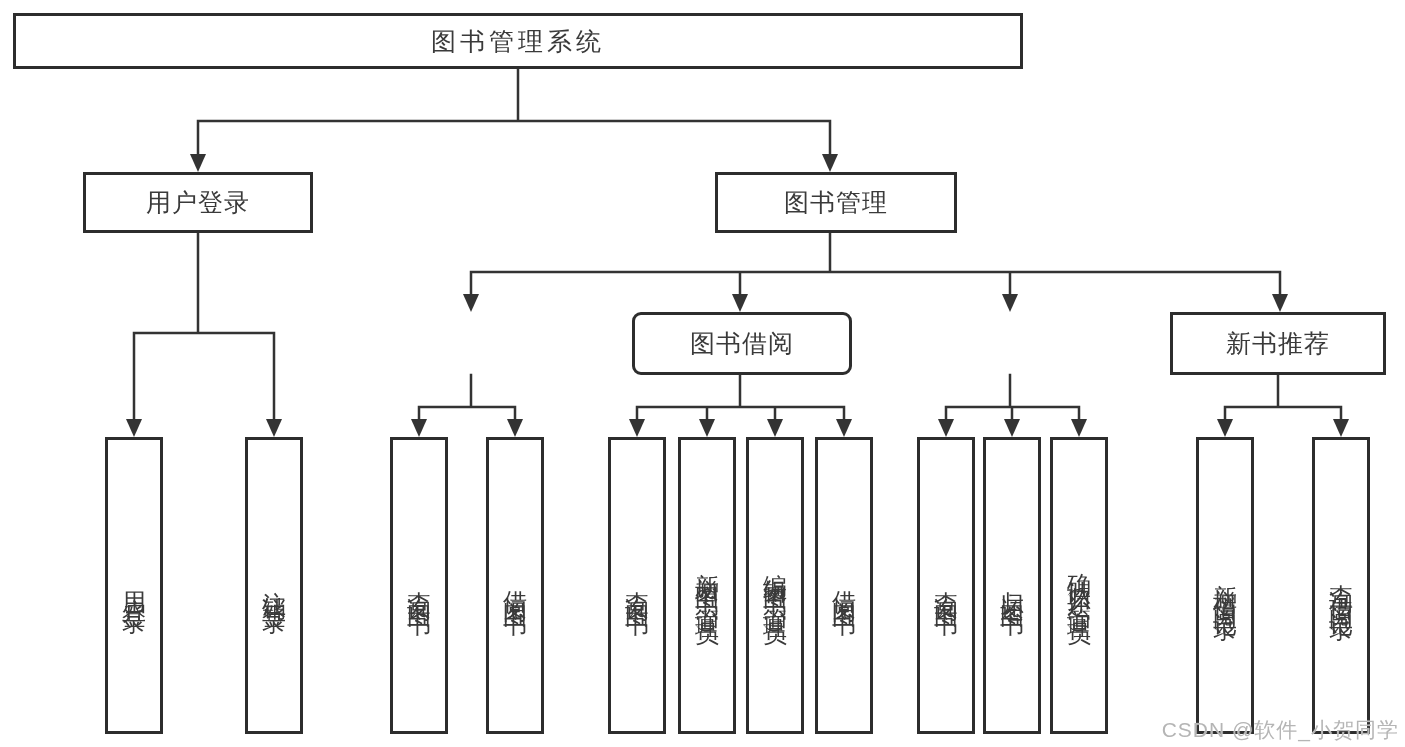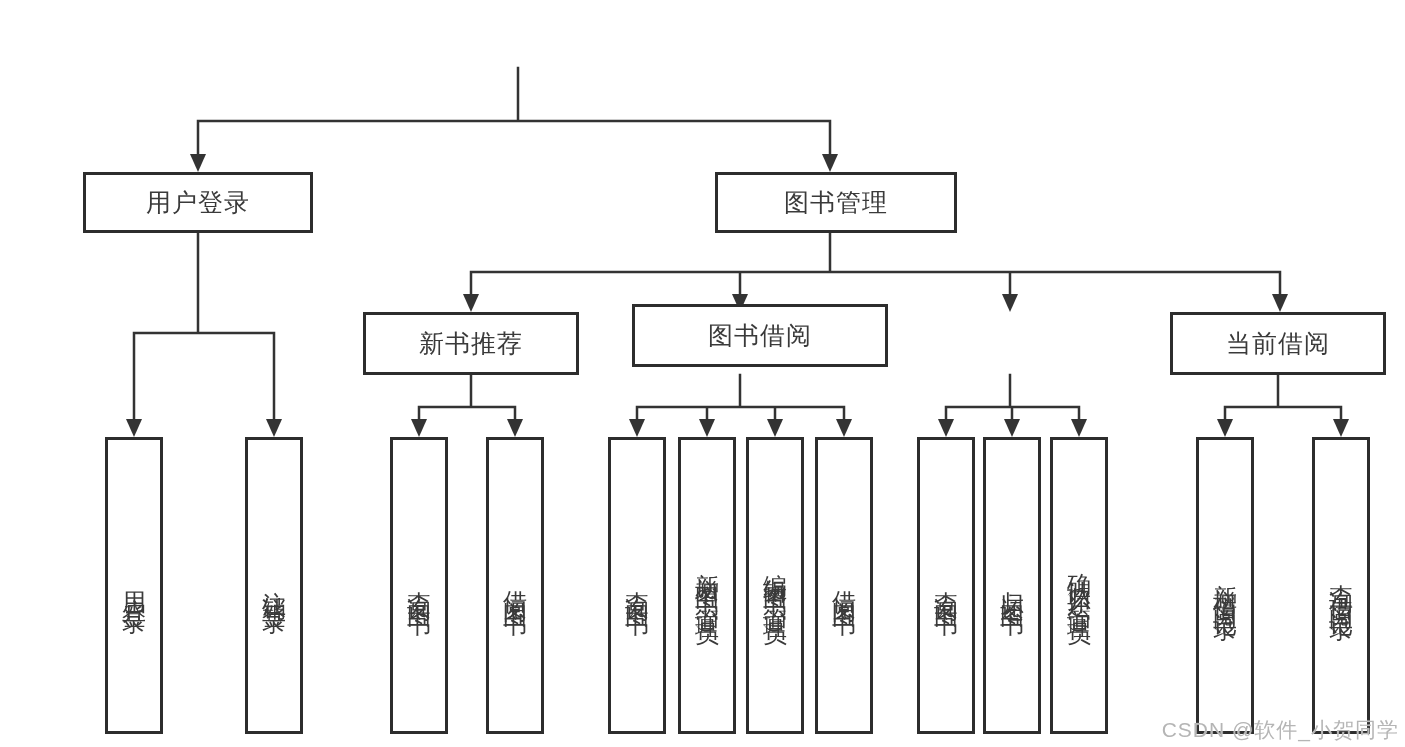"图书管理系统" div.box { html: none -> <div>图书管理系统</div> }
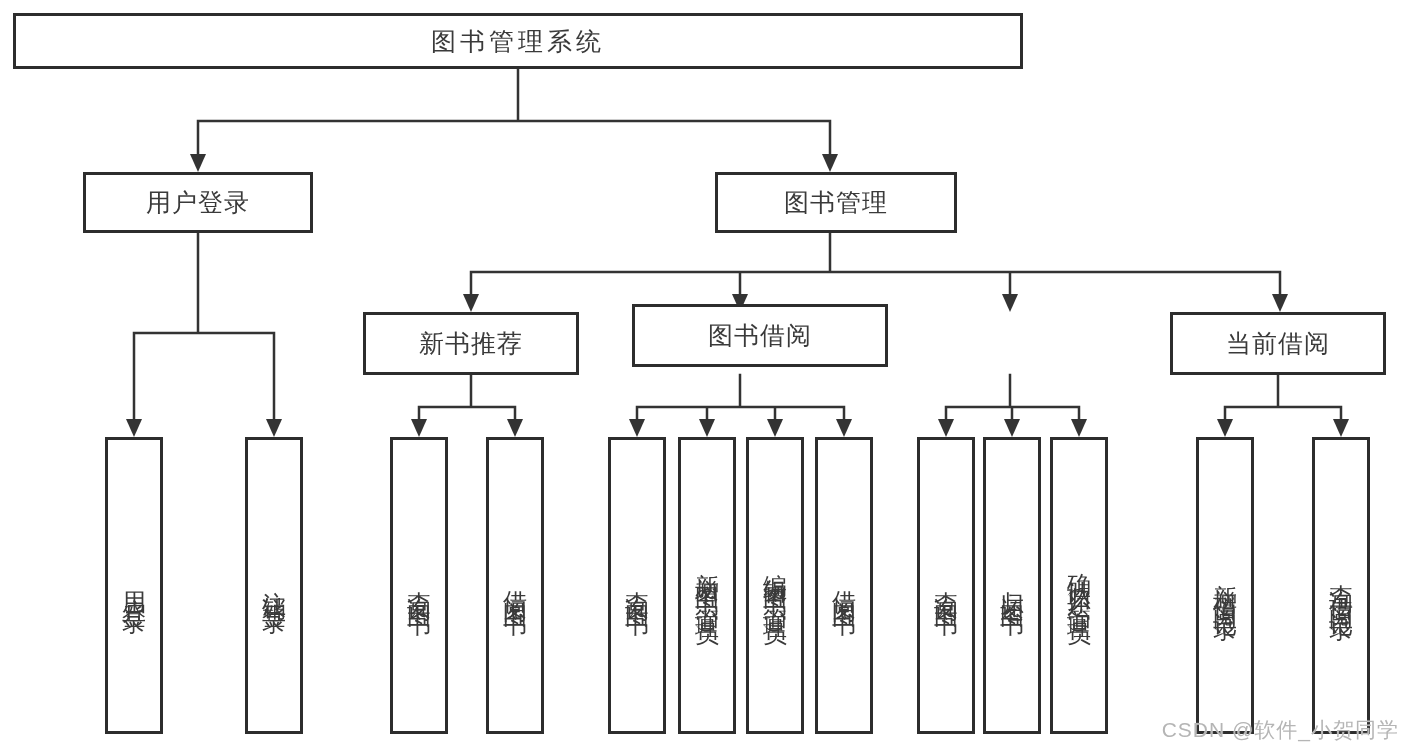"新书推荐" div.box { html: <div>新书推荐</div> -> none }
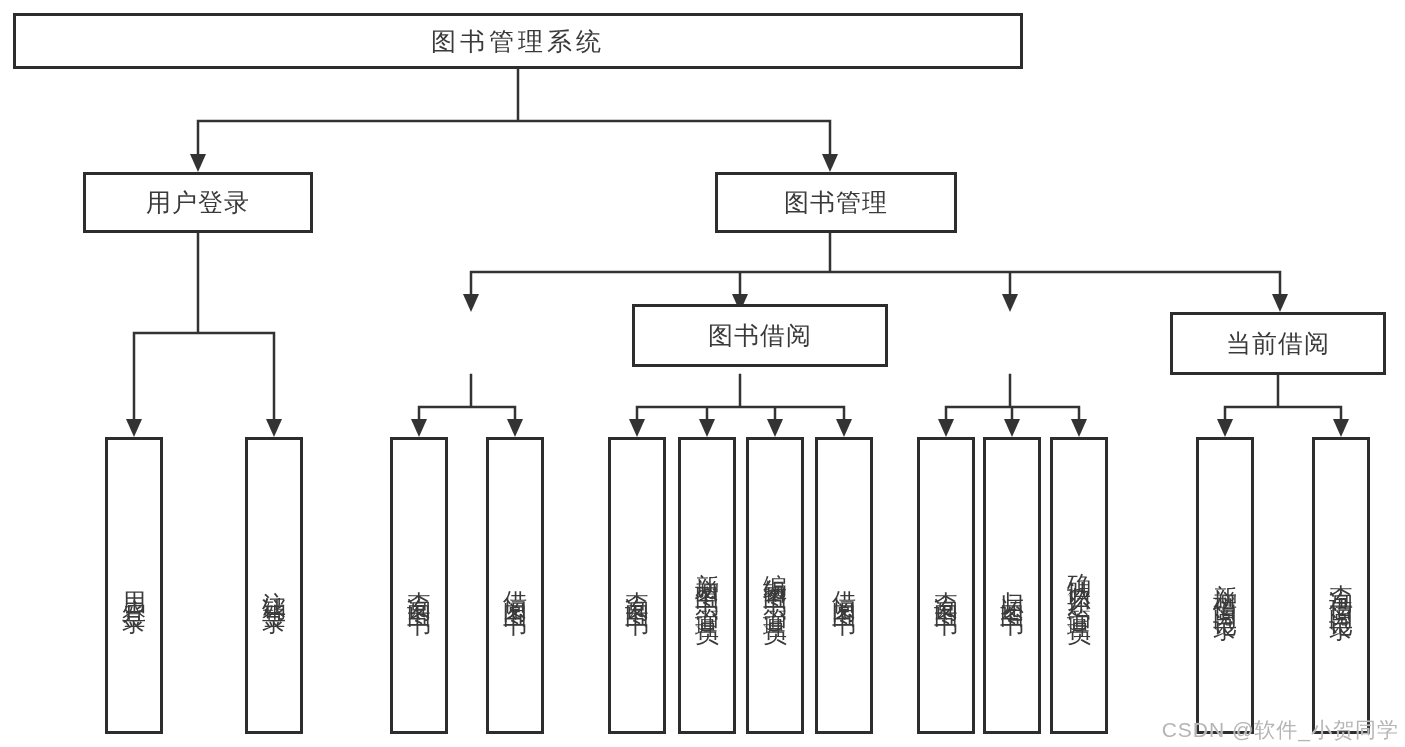"图书借阅" div.box { border-radius: none -> 9px; top: 304px -> 312px; width: 256px -> 220px }
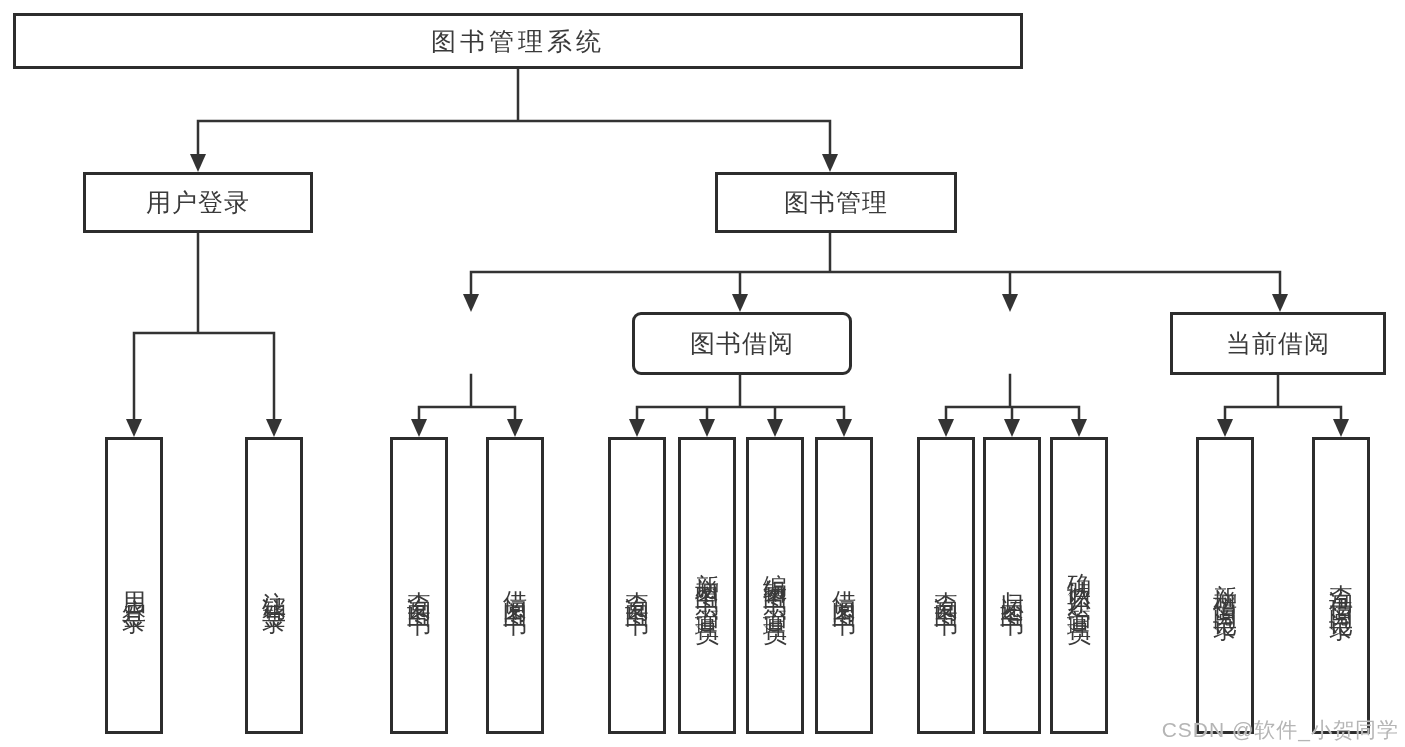"当前借阅" div.box { text: 当前借阅 -> 新书推荐 }
